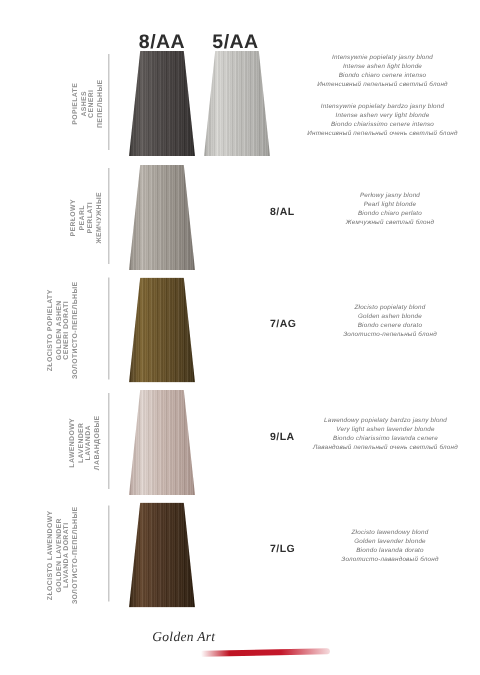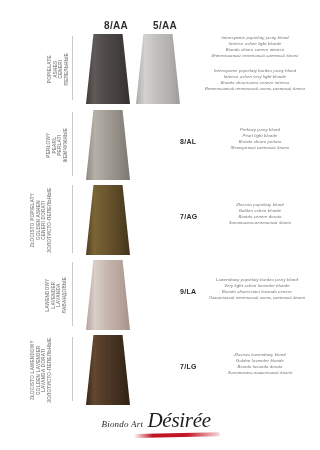"8/AA" .code-header .code { font-size: 10px -> 13px; text-align: right -> center }
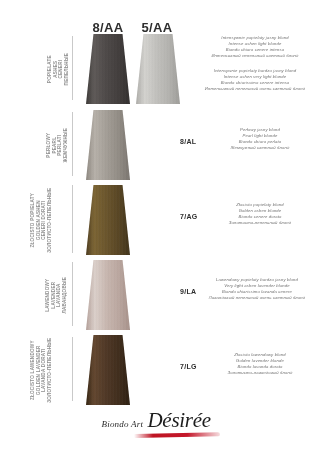"Biondo Art" div.logo-colorart { text: Biondo -> Golden }
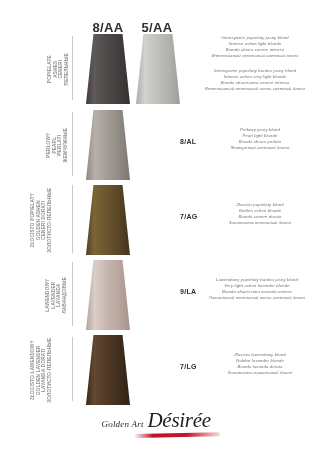"Désirée" div.logo-desiree { html: <div>Désirée</div> -> none }
